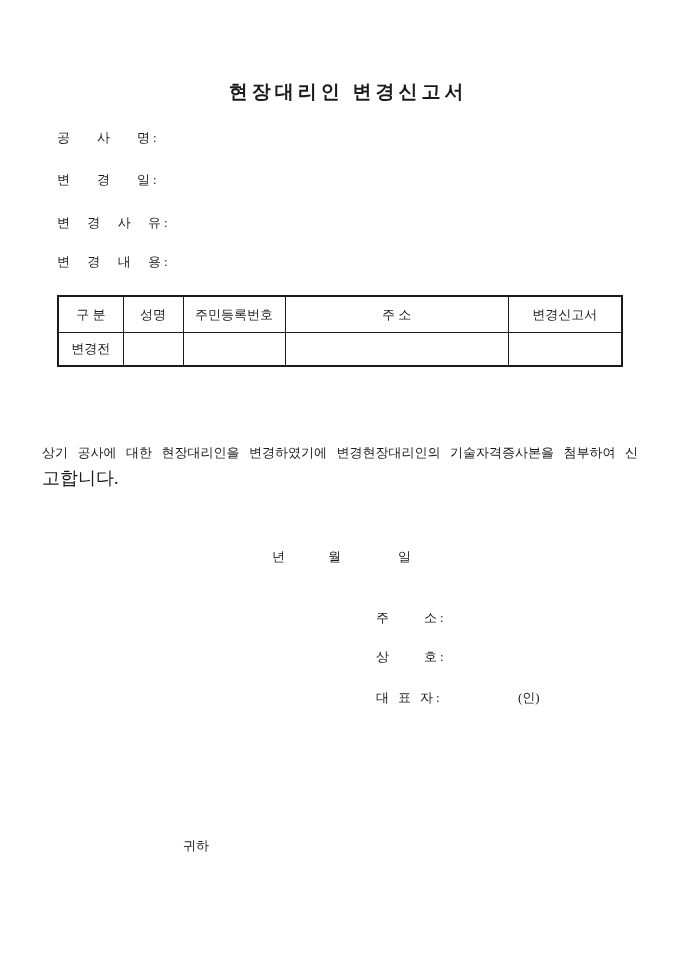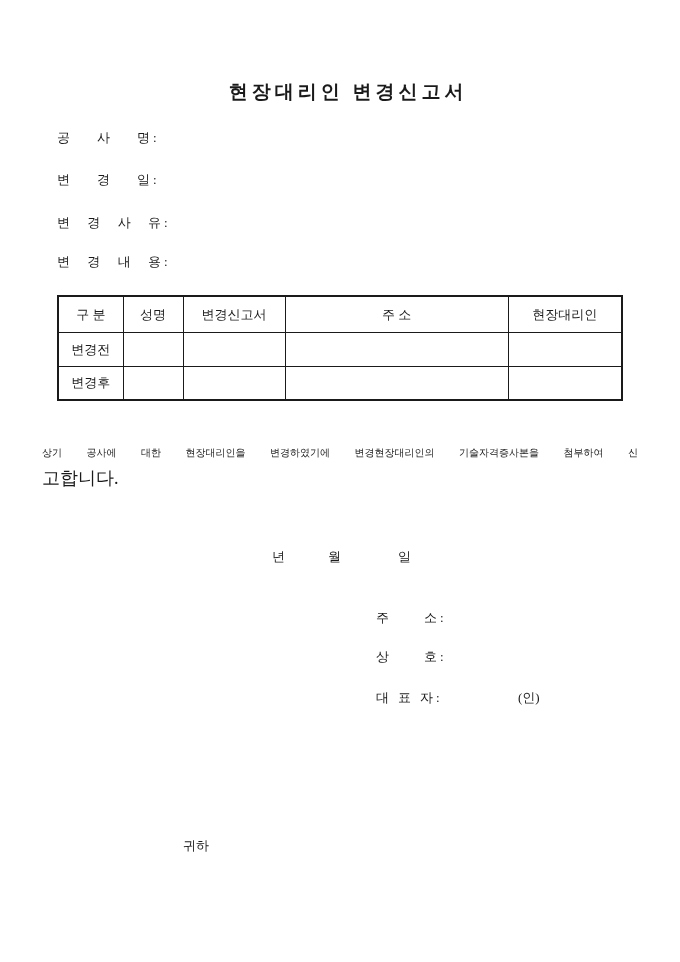"변경신고서" th { text: 변경신고서 -> 주민등록번호 }
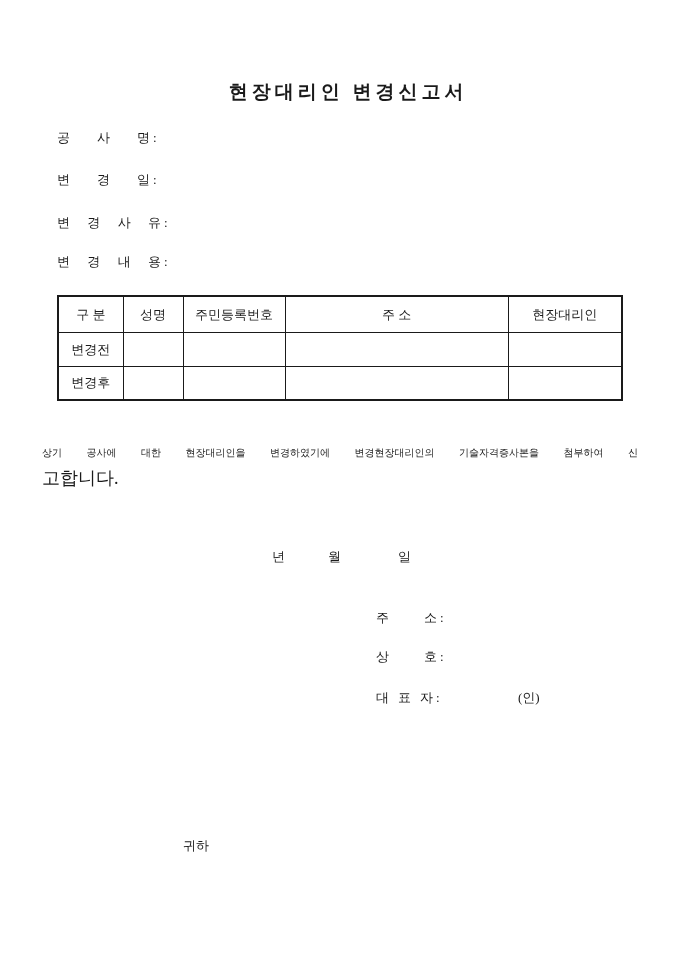"현장대리인" th { text: 현장대리인 -> 변경신고서 }
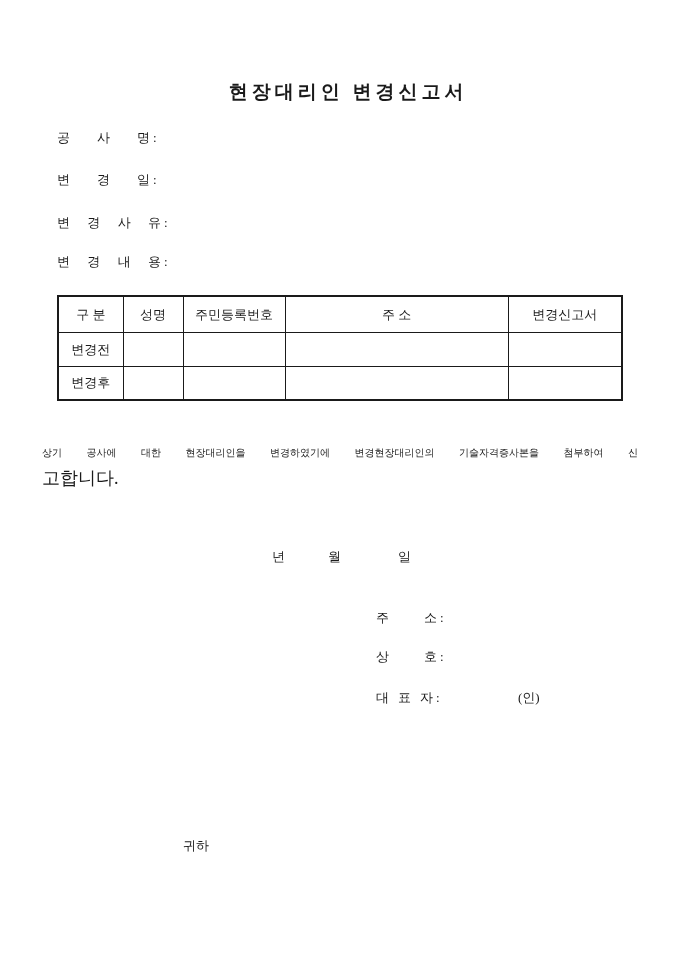"변경후" tr.data { html: <tr> <td>변경후</td> <td></td> <td></td> <td></td> <td></td> </tr> -> none }
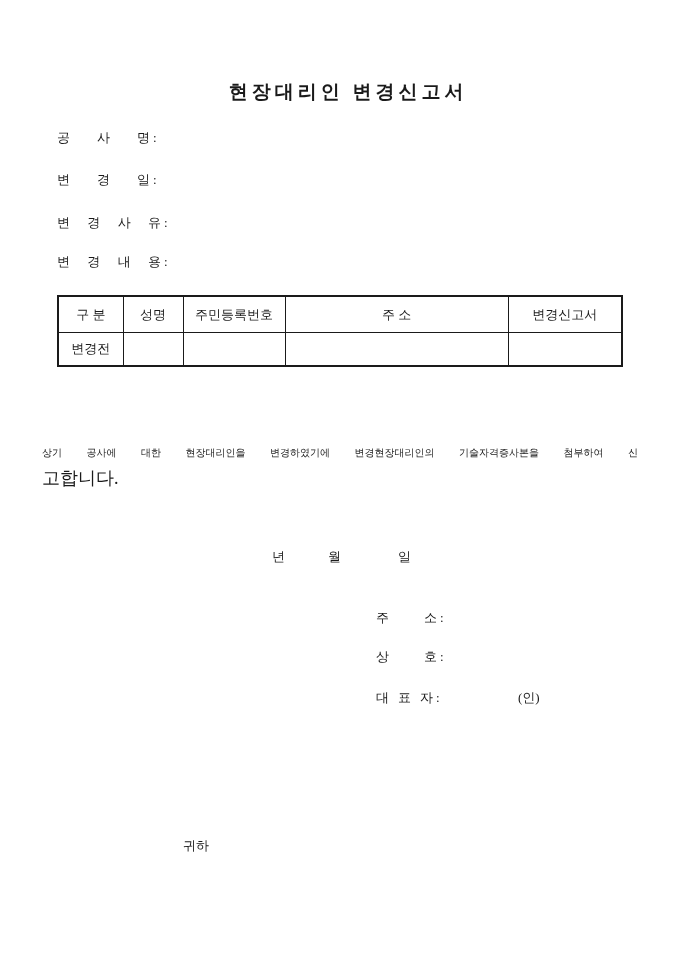"상기 공사에 대한 현장대리인을 변경하였기에" .body-line1 { font-size: 10px -> 13px }
